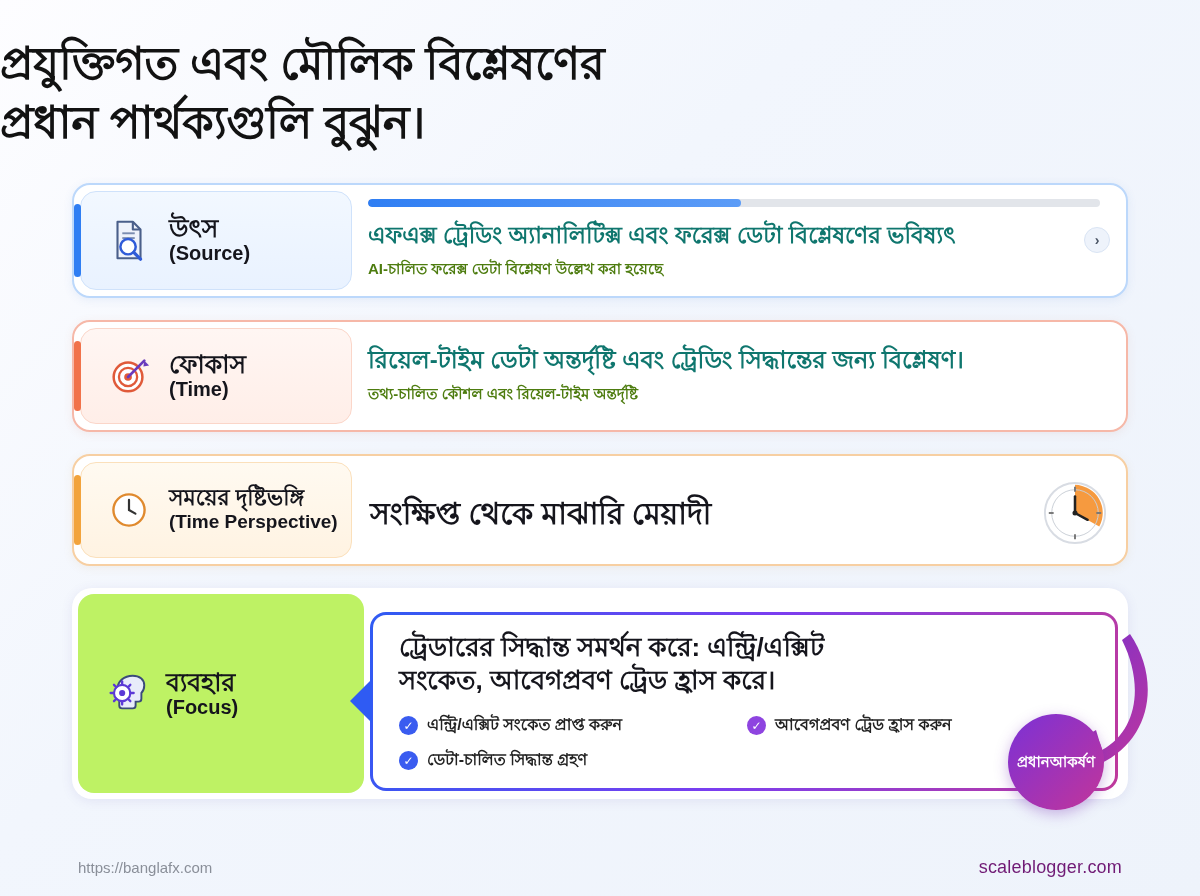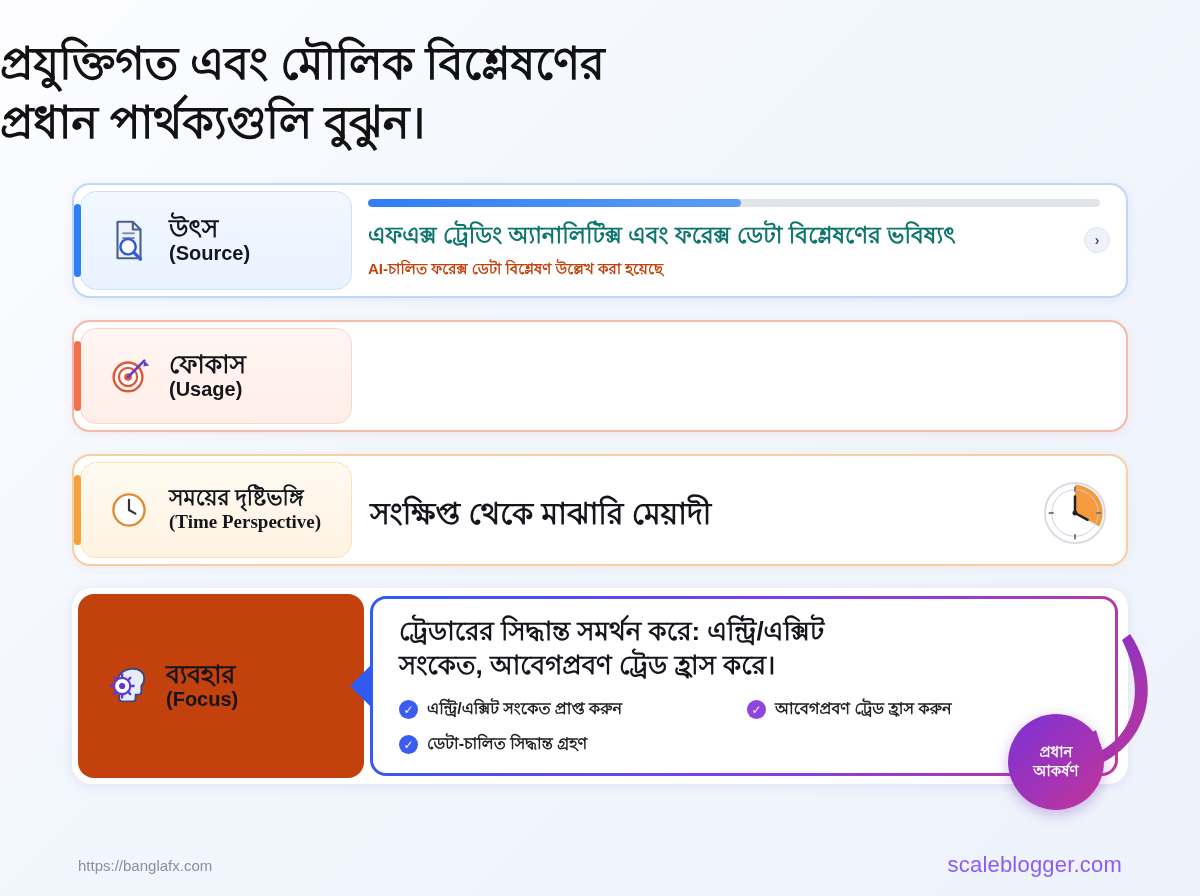"AI-চালিত ফরেক্স ডেটা বিশ্লেষণ উল্লেখ" .sub { color: #c2410c -> #4d7c0f }
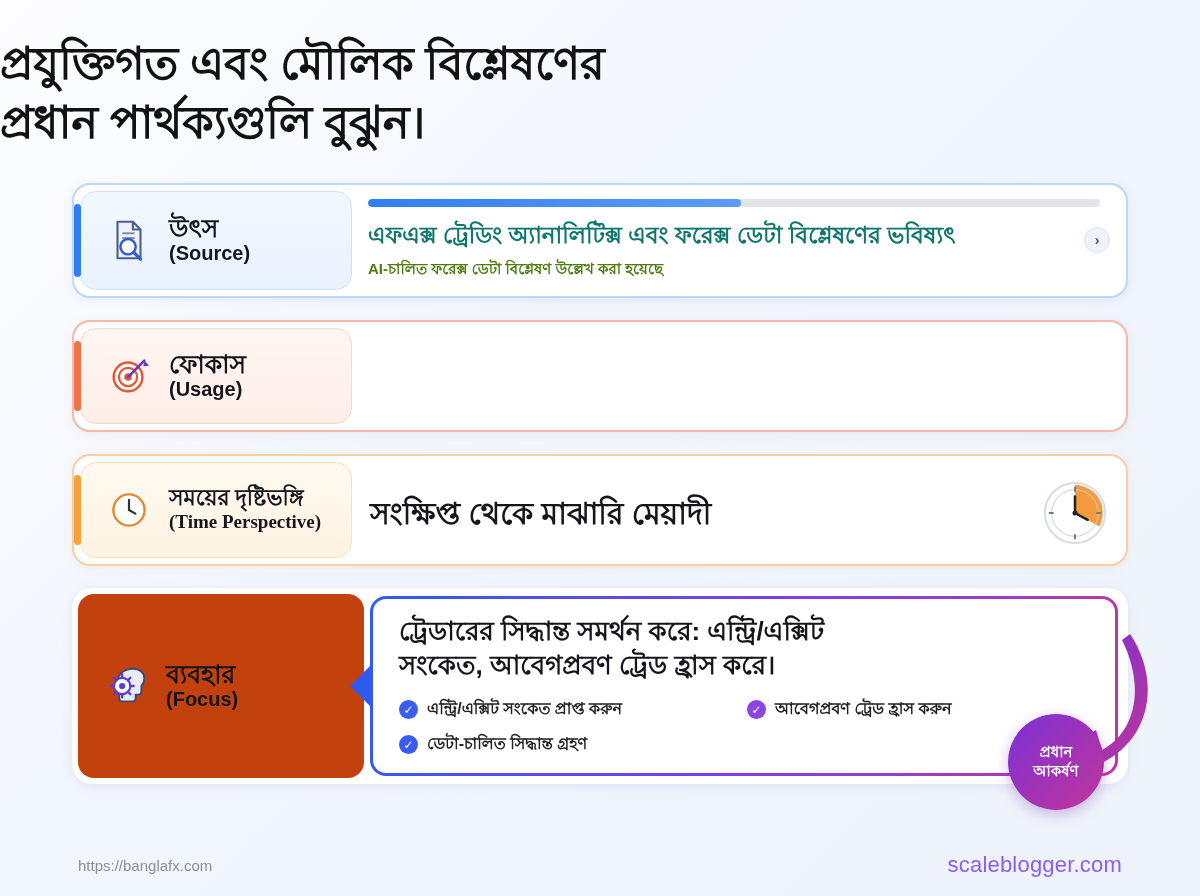"রিয়েল-টাইম ডেটা অন্তর্দৃষ্টি এবং" div.content { html: none -> <div> <div>রিয়েল-টাইম ডেটা অন্তর্দৃষ্টি এবং ট্রেডিং সিদ্ধান্তের জন্য বিশ্লেষণ।</div> <div>তথ্য-চালিত কৌশল এবং রিয়েল-টাইম অন্তর্দৃষ্টি</div> </div> }
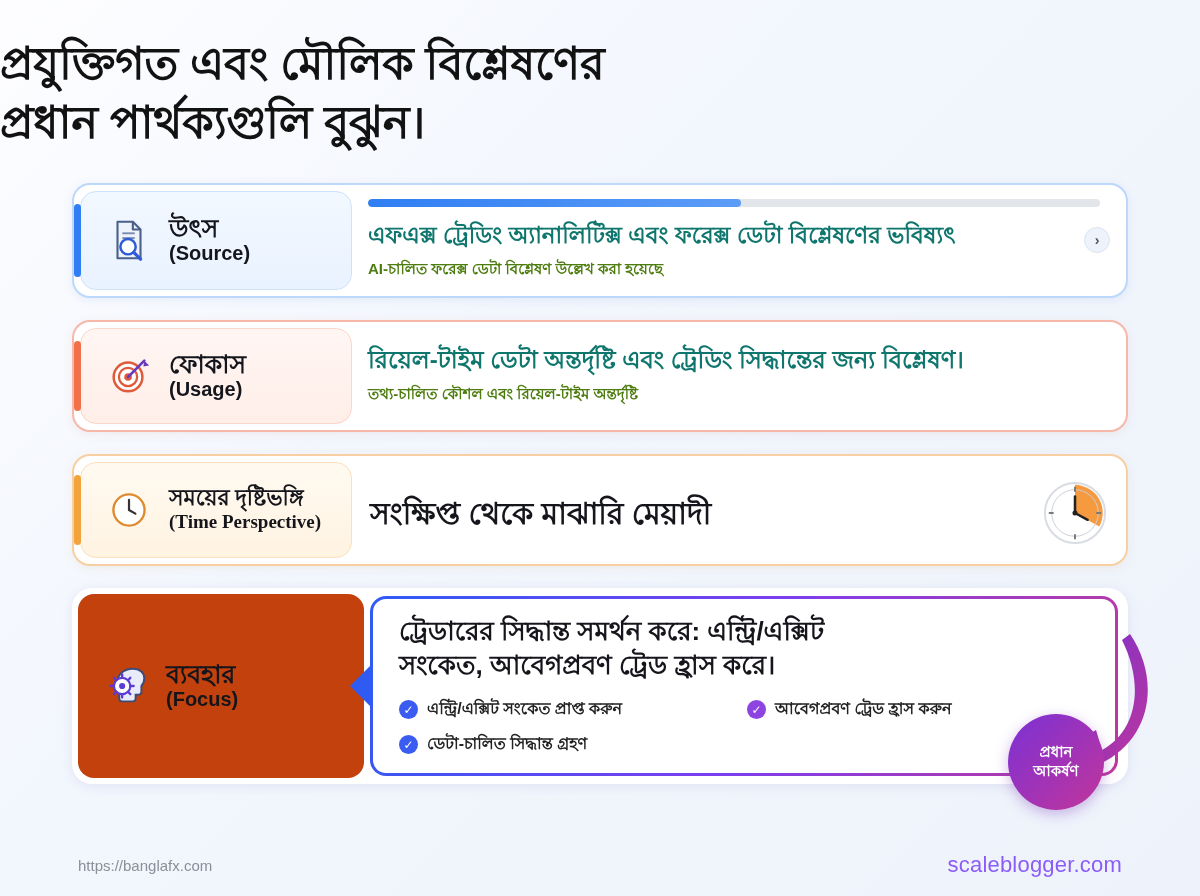"(Usage)" div.en { text: Usage -> Time }
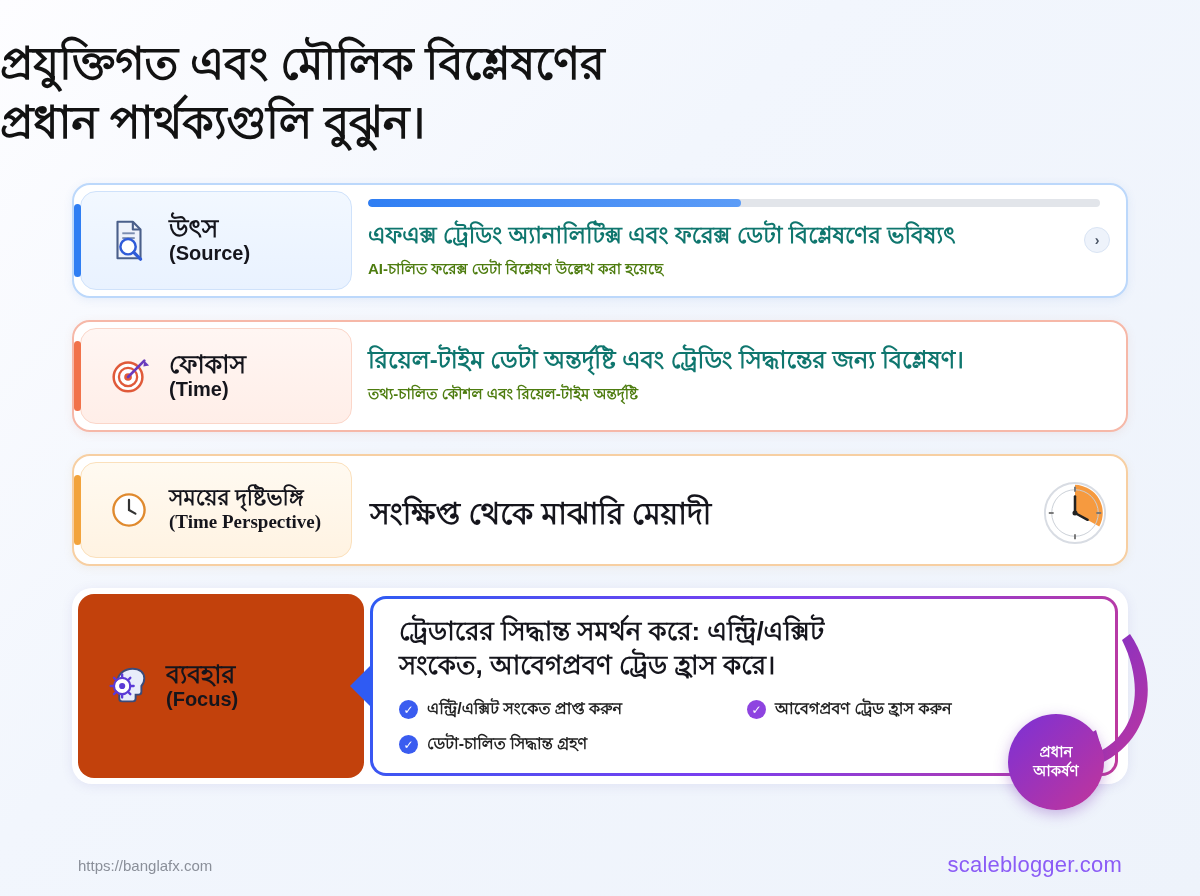"সময়ের দৃষ্টিভঙ্গি" .row.time .label-box { font-family: Liberation Serif, serif -> none }
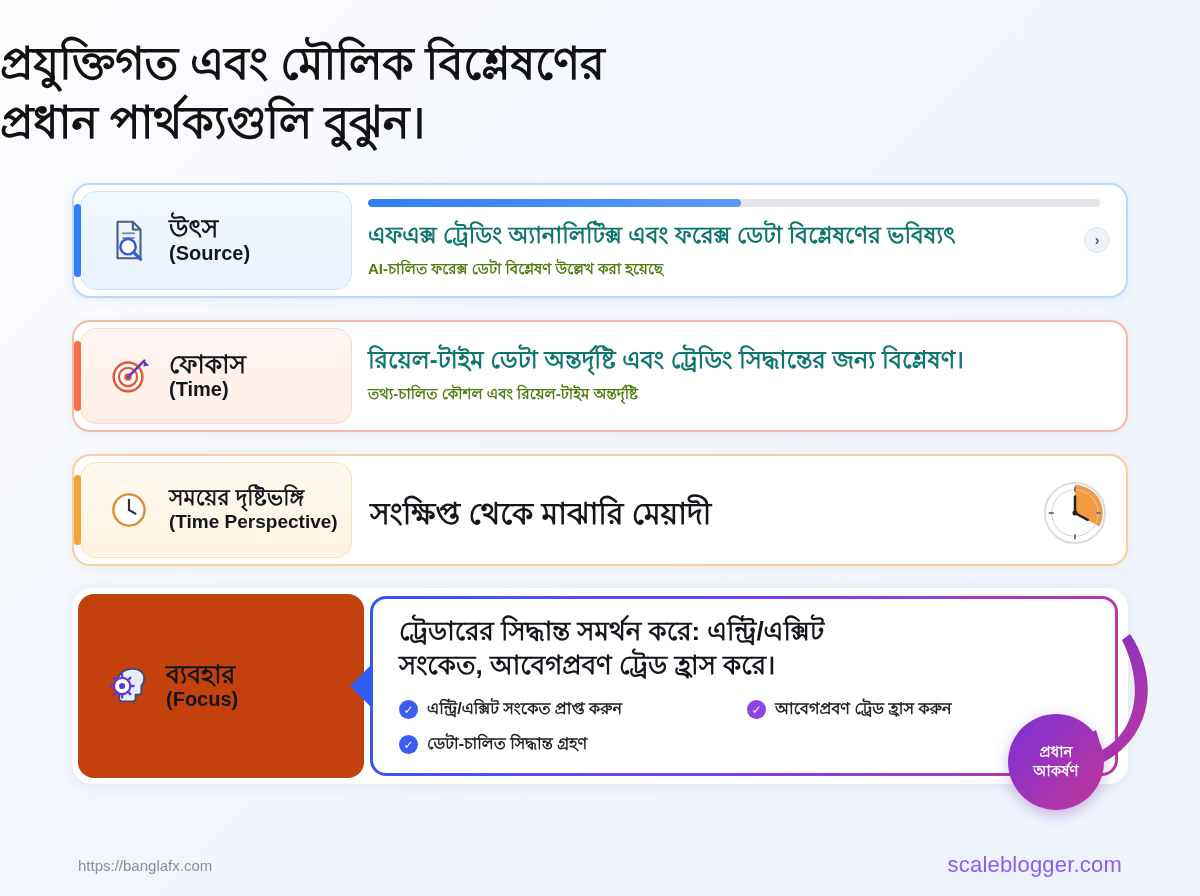"ট্রেডারের সিদ্ধান্ত সমর্থন করে:" .usage-panel { margin: 8px 10px 8px 0 -> 24px 10px 8px 0 }
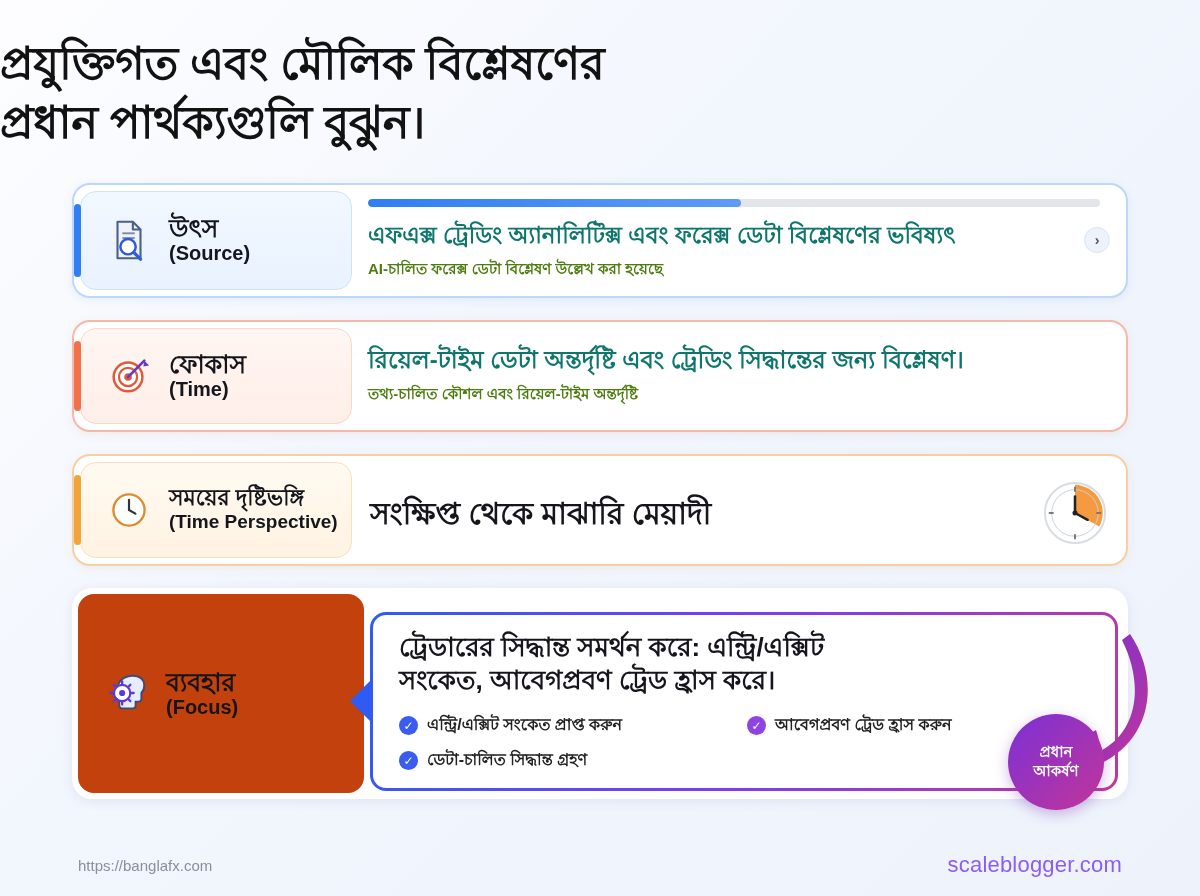"ব্যবহার" .row.usage .label-box { background: #c2410c -> #bef264 }
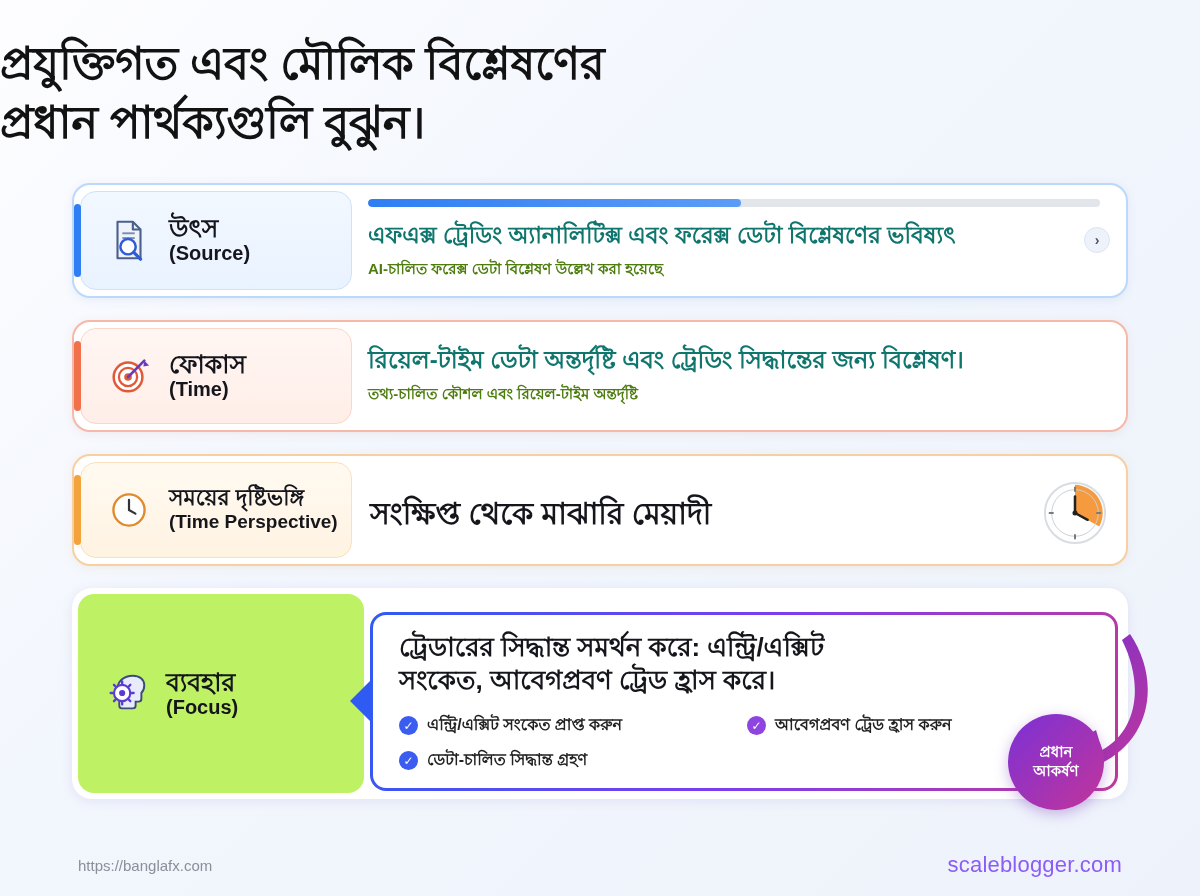"প্রধান" .badge { flex-direction: column -> none }
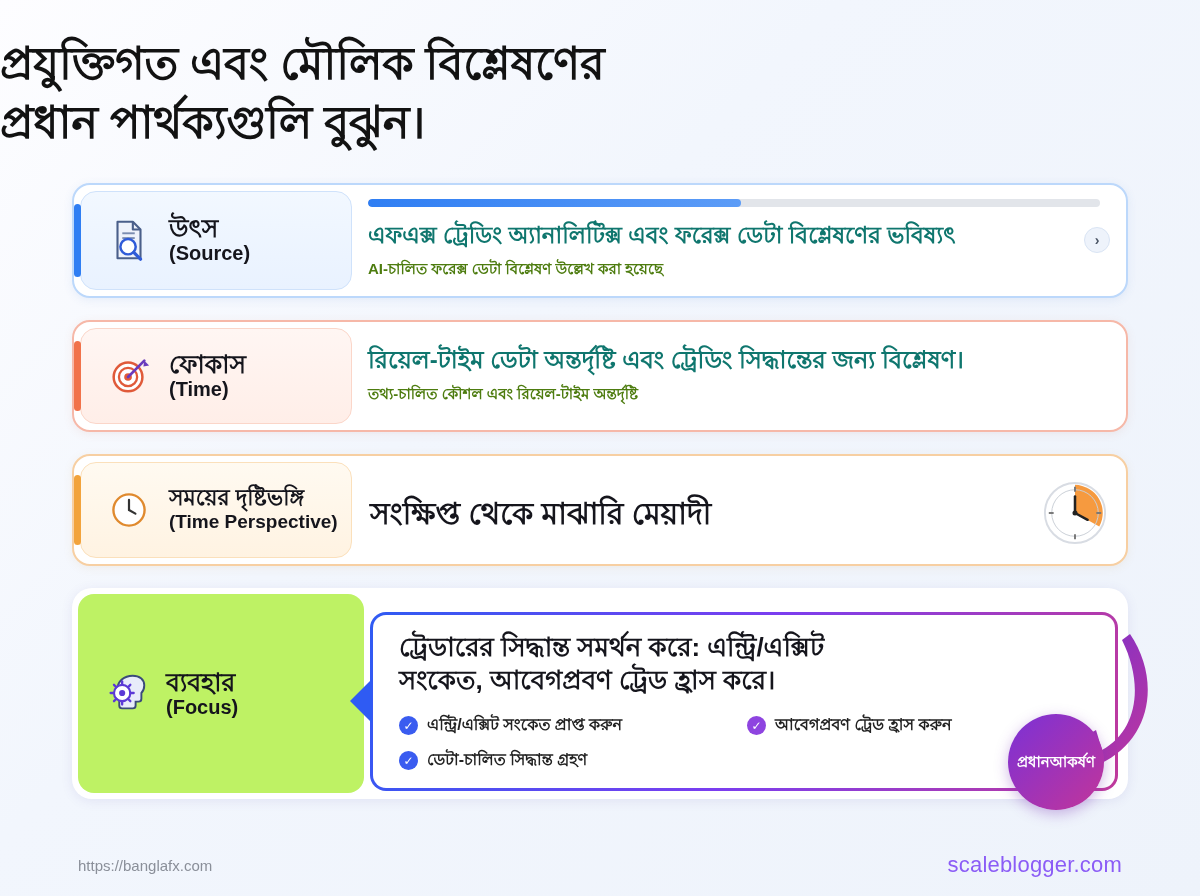"scaleblogger.com" .footer .right { color: #8b5cf6 -> #701a75; font-size: 22px -> 18px }
